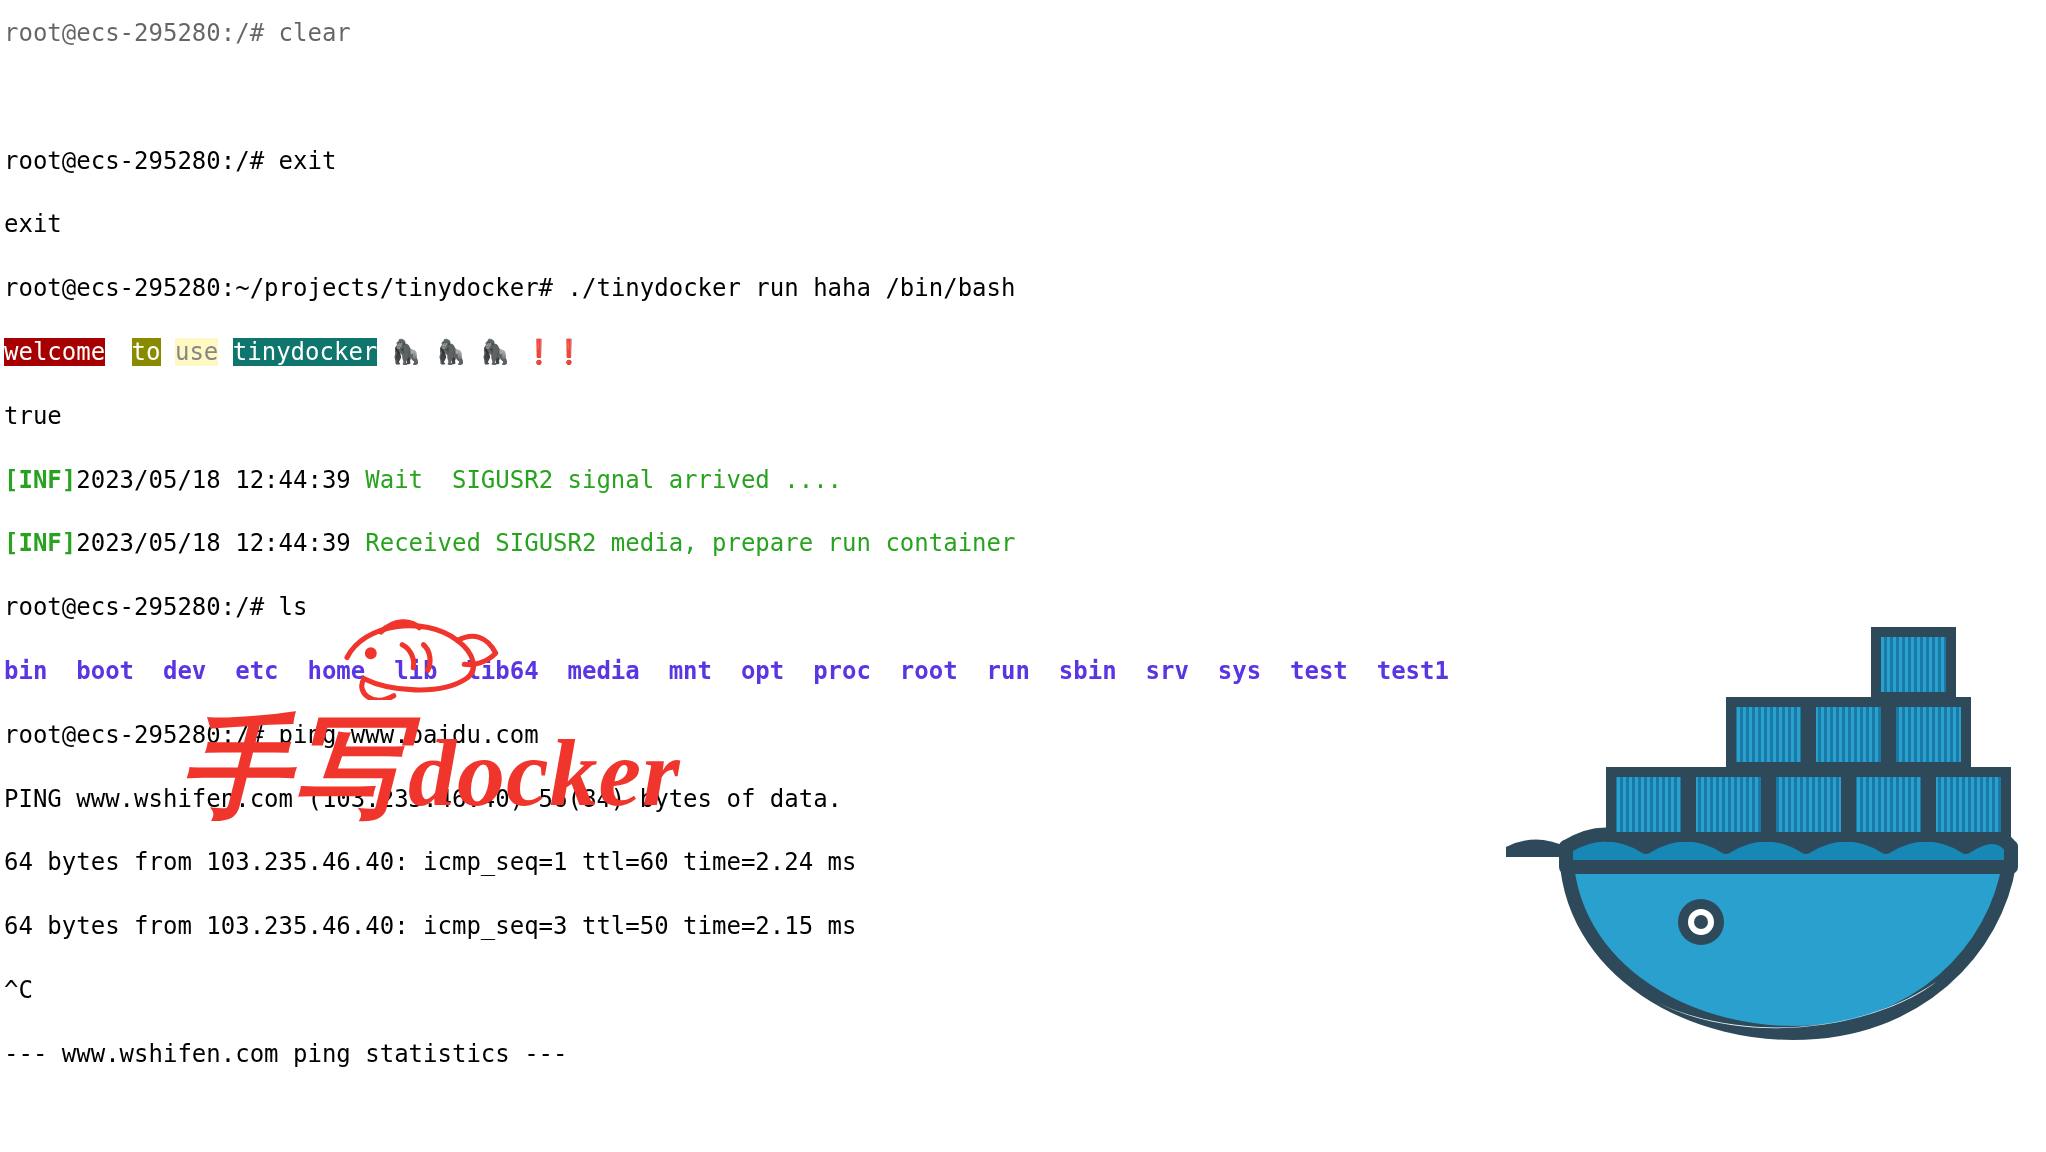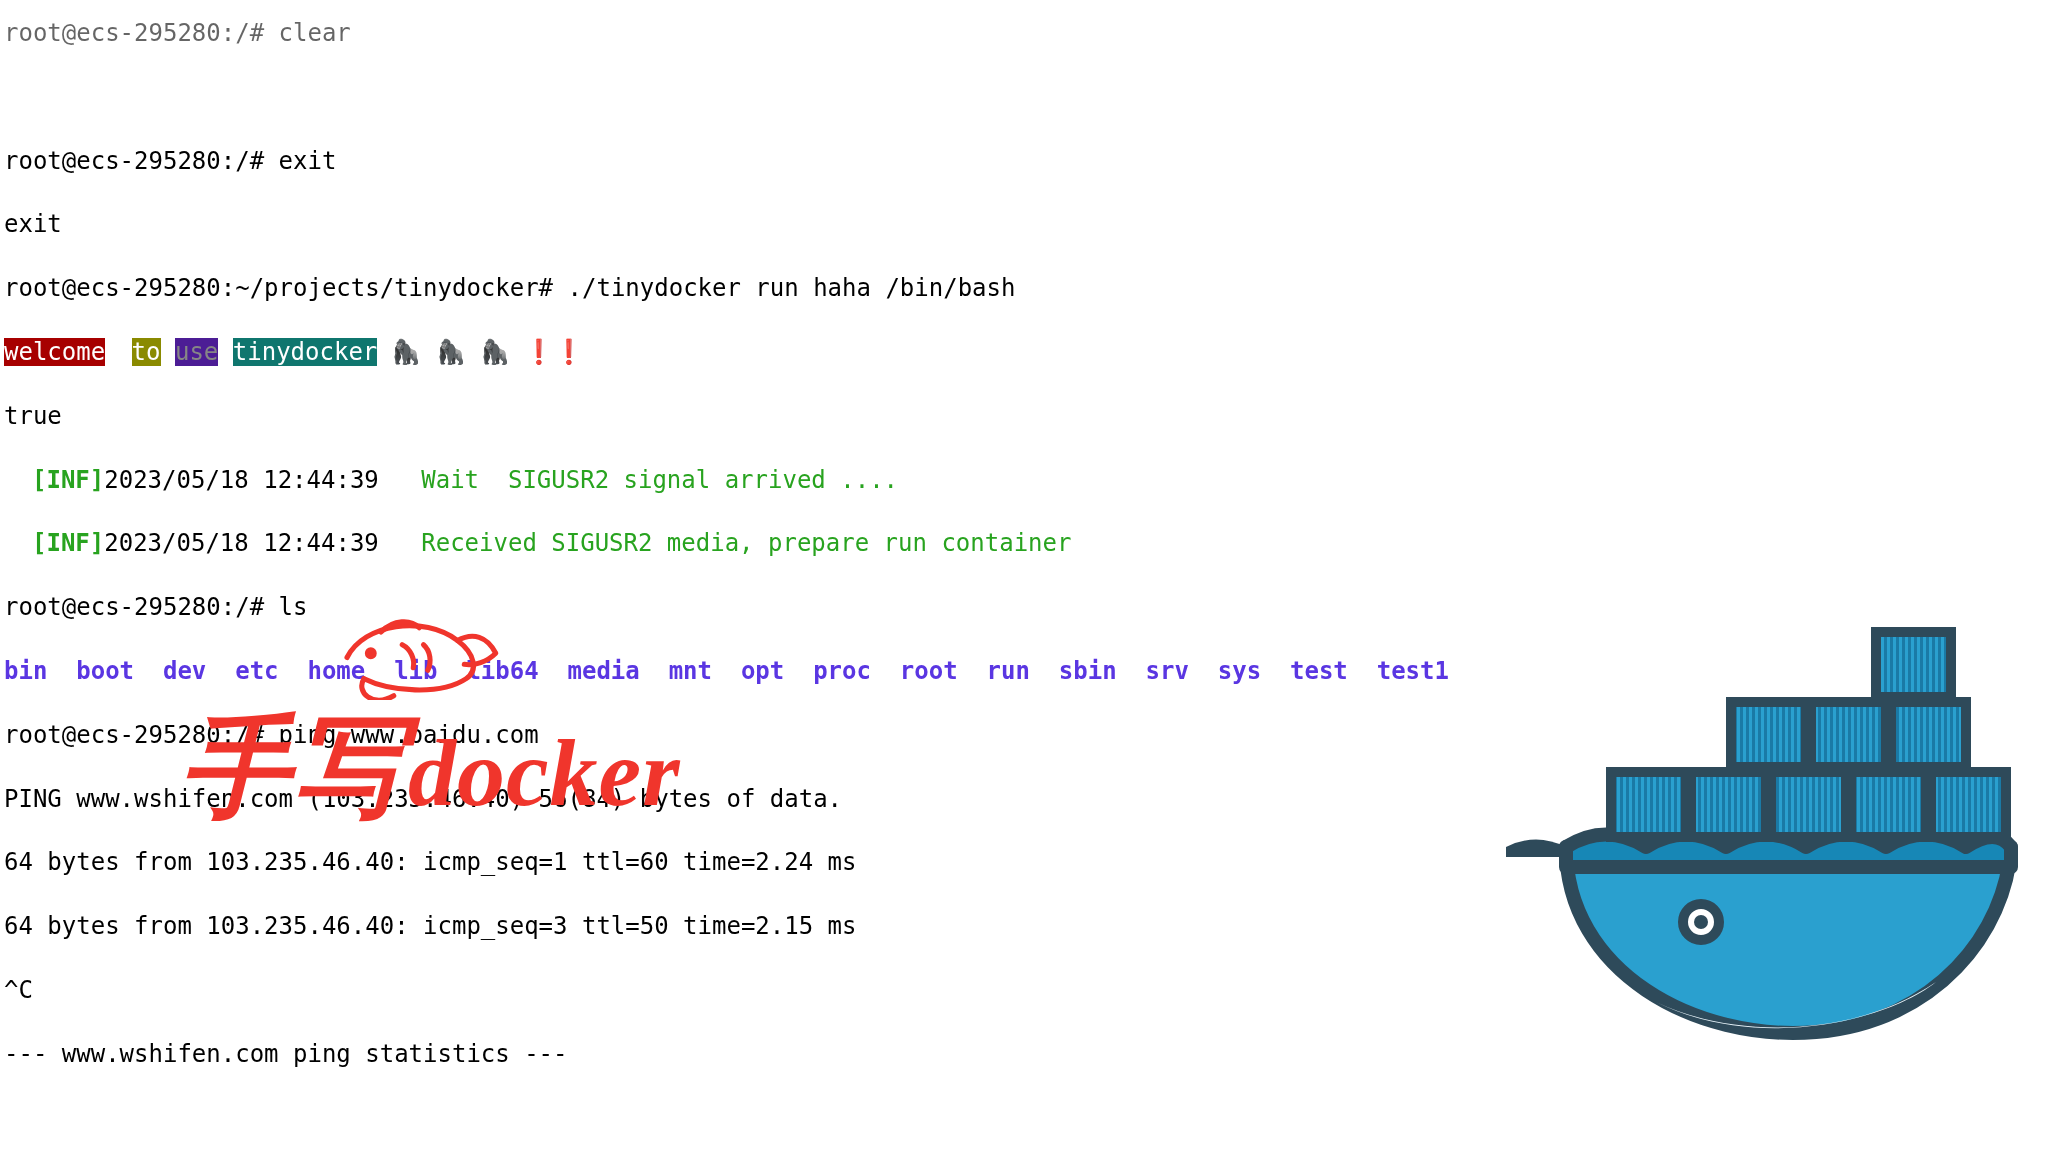"use" .bg-gray { background: #4c1d95 -> #fef9c3 }
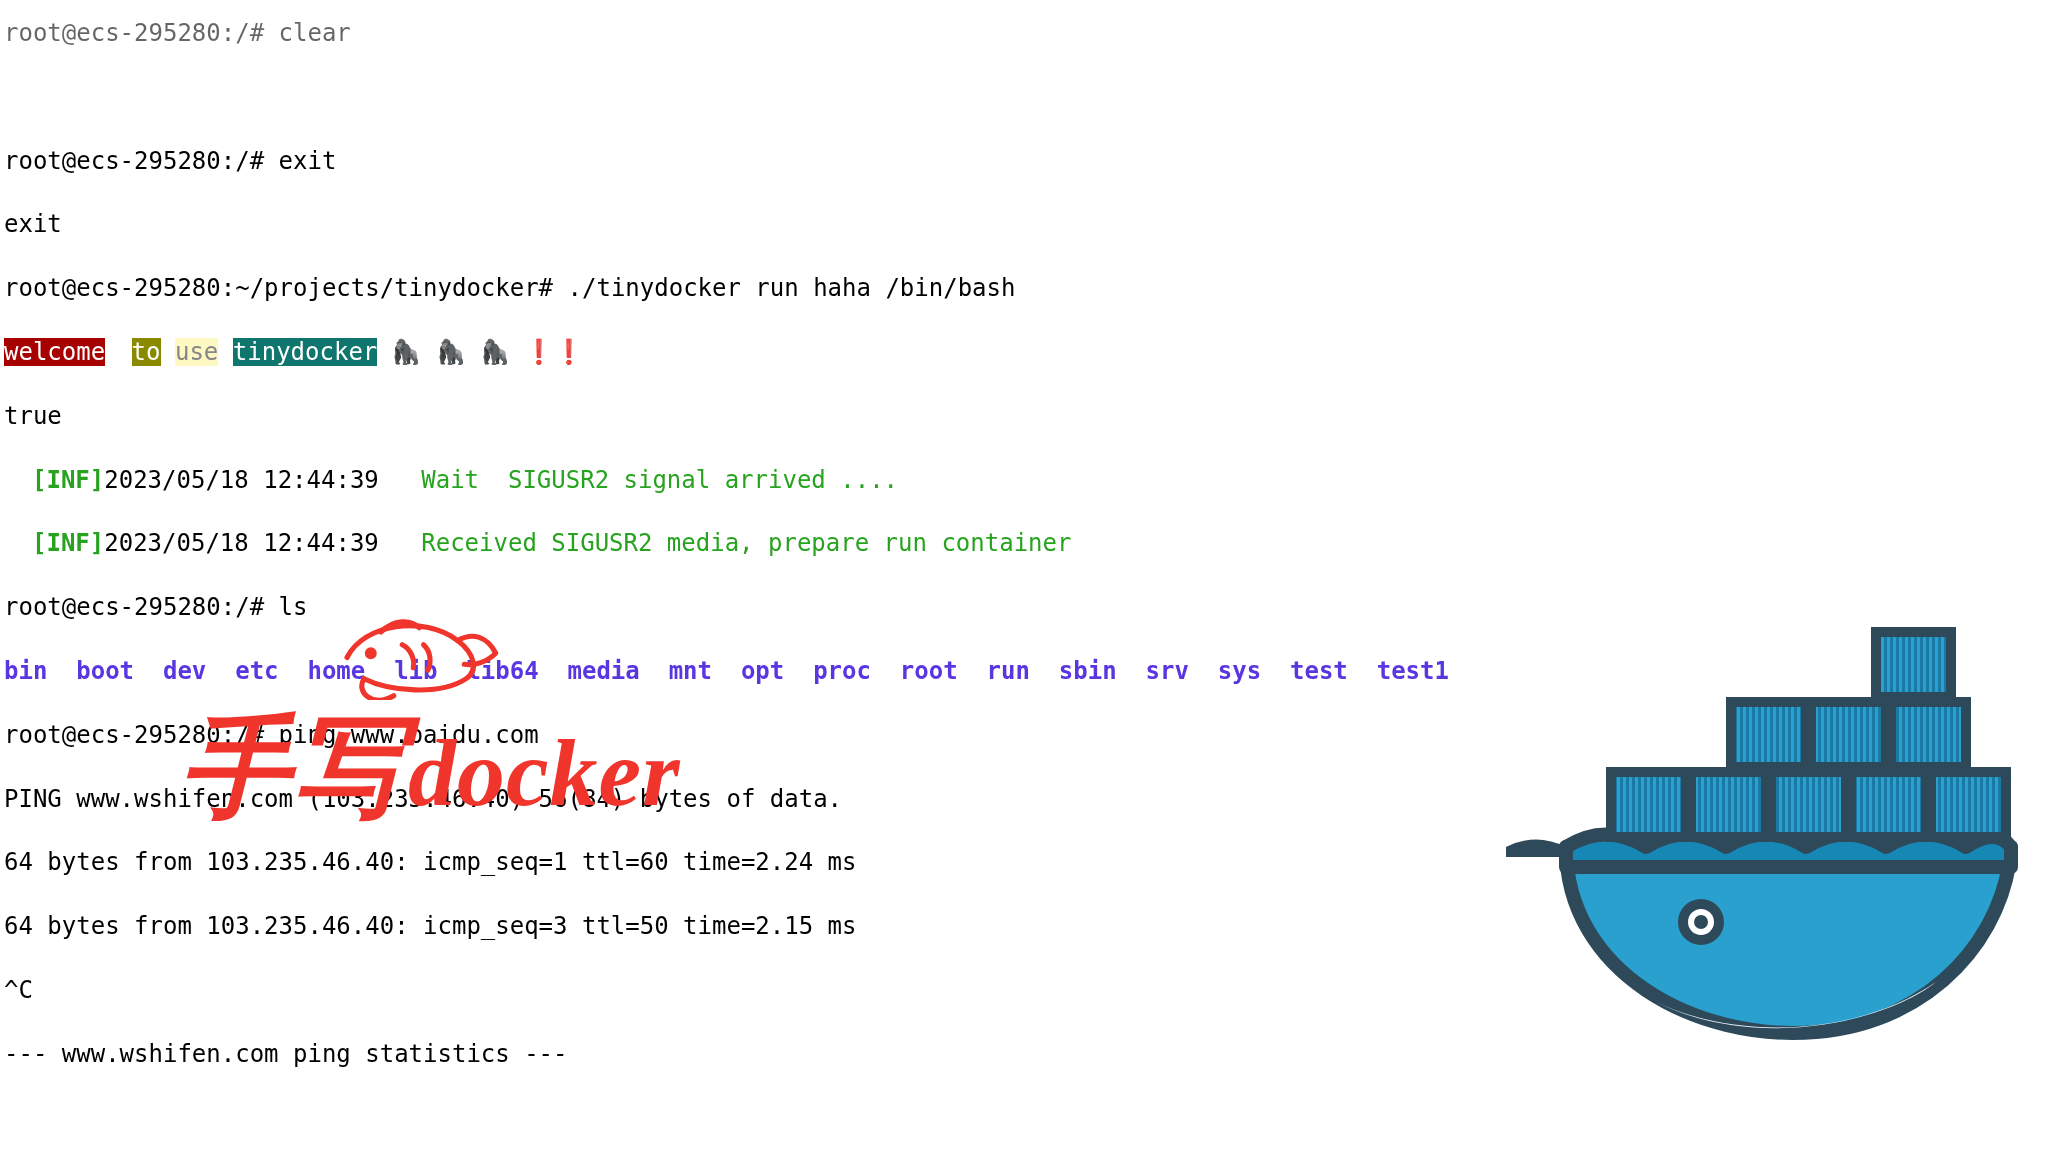"[INF]" .green { margin-left: 28px -> none }
